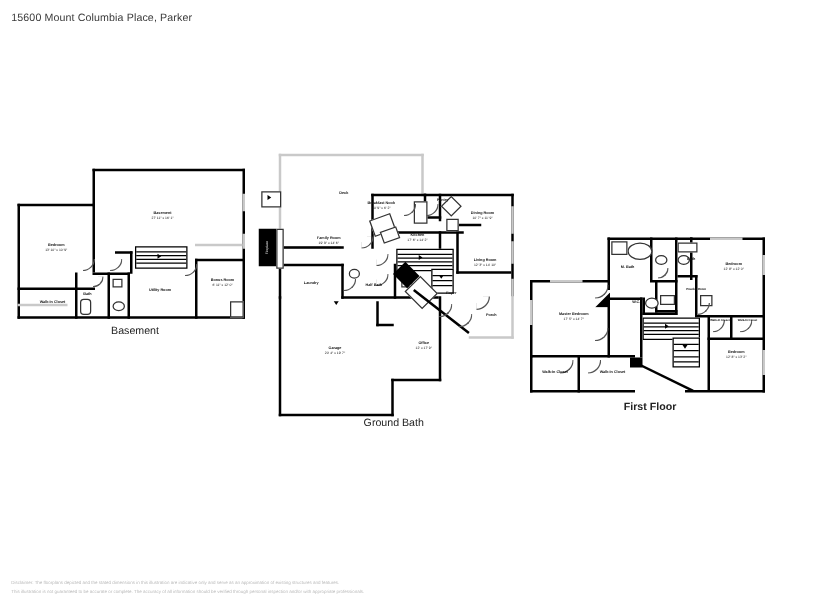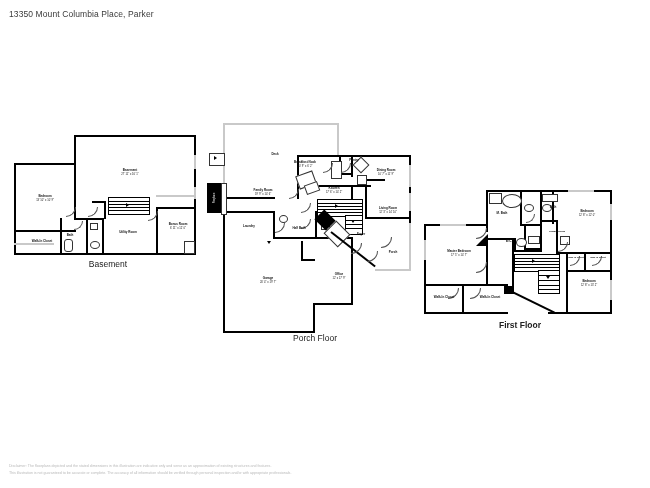"13350 Mount Columbia Place, Parker" div.addr { text: 13350 -> 15600 }
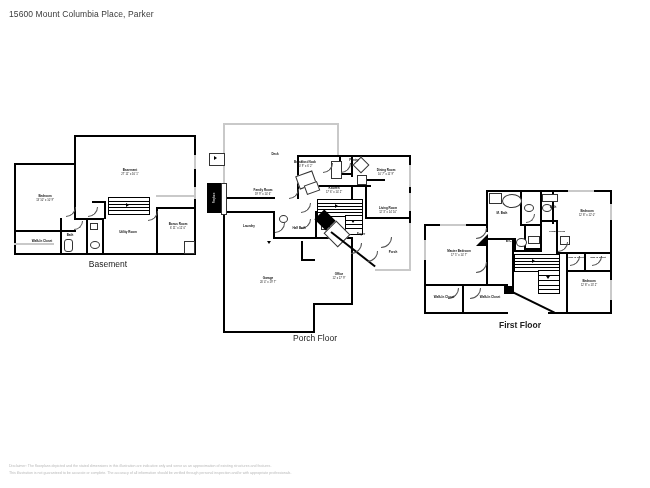"Porch Floor" div.caption { text: Porch Floor -> Ground Bath }
